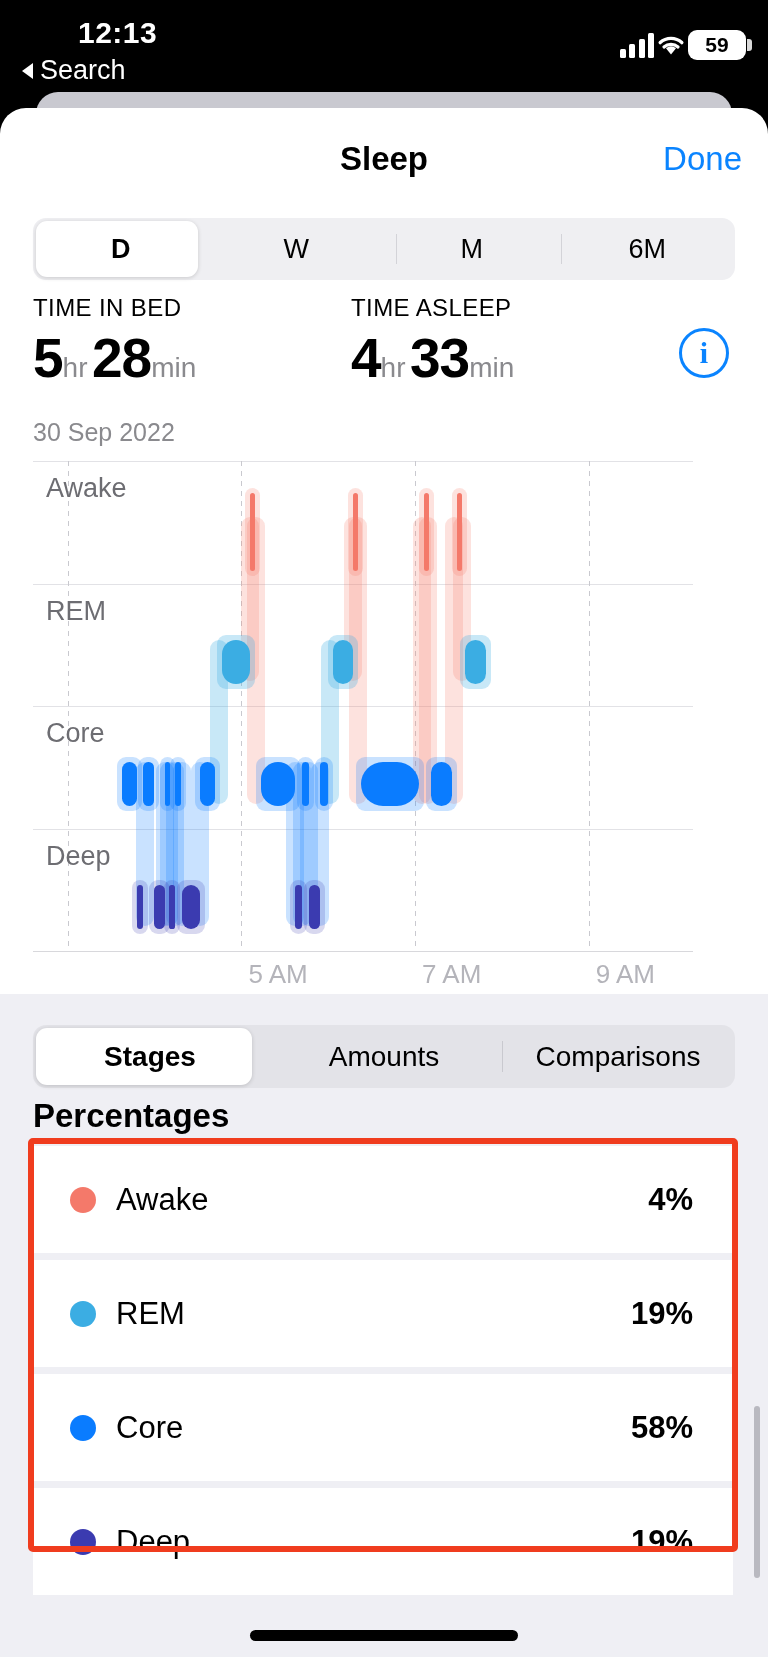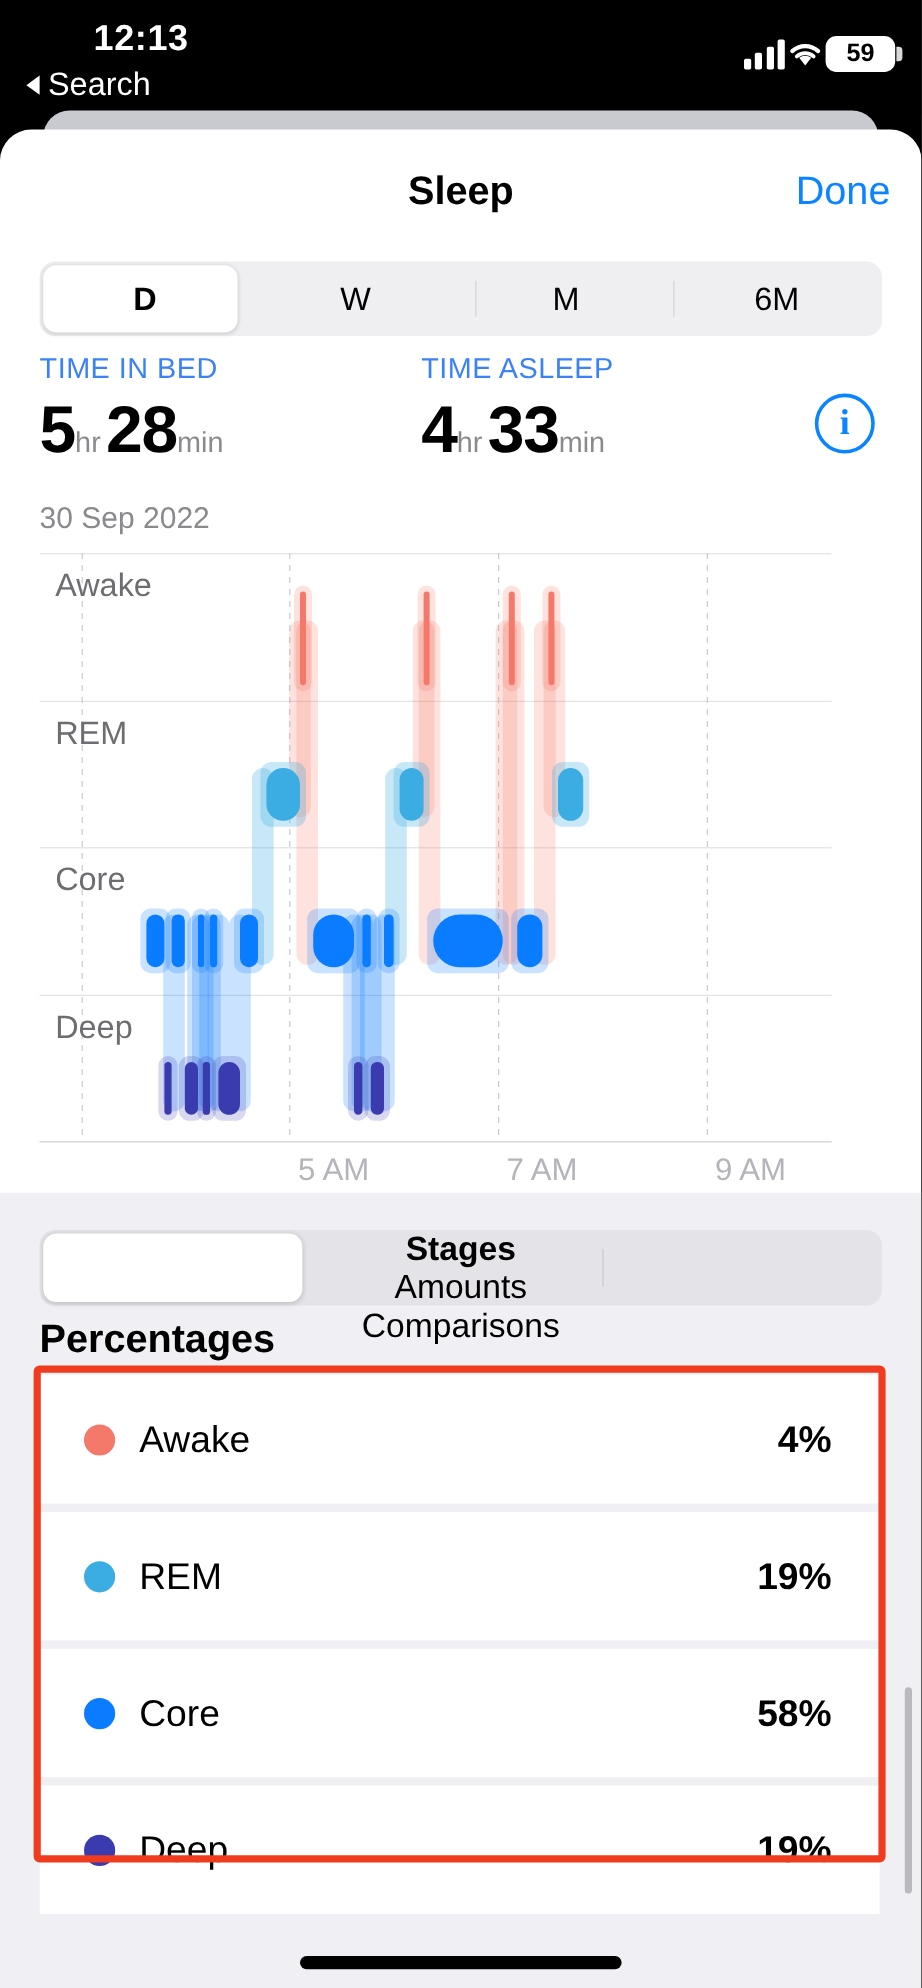"TIME IN BED" .stat-label { color: #3b82f6 -> #000000 }
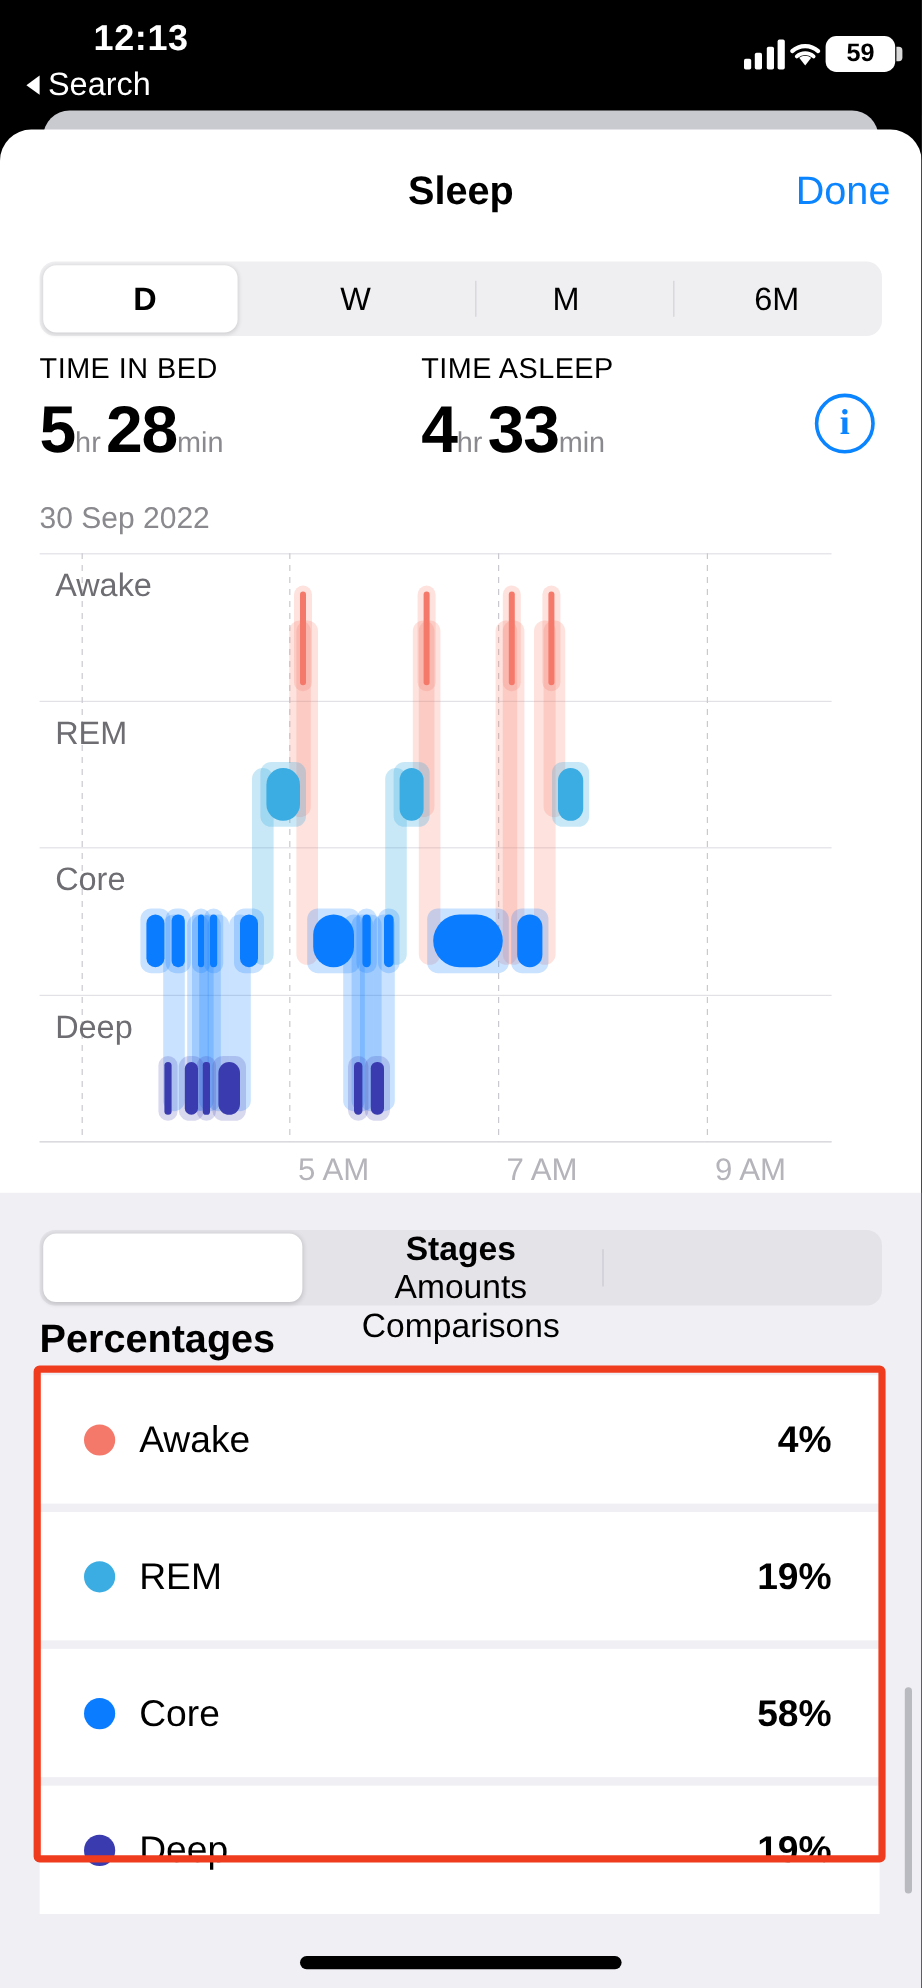"hr" .unit { font-size: 24px -> 28px }
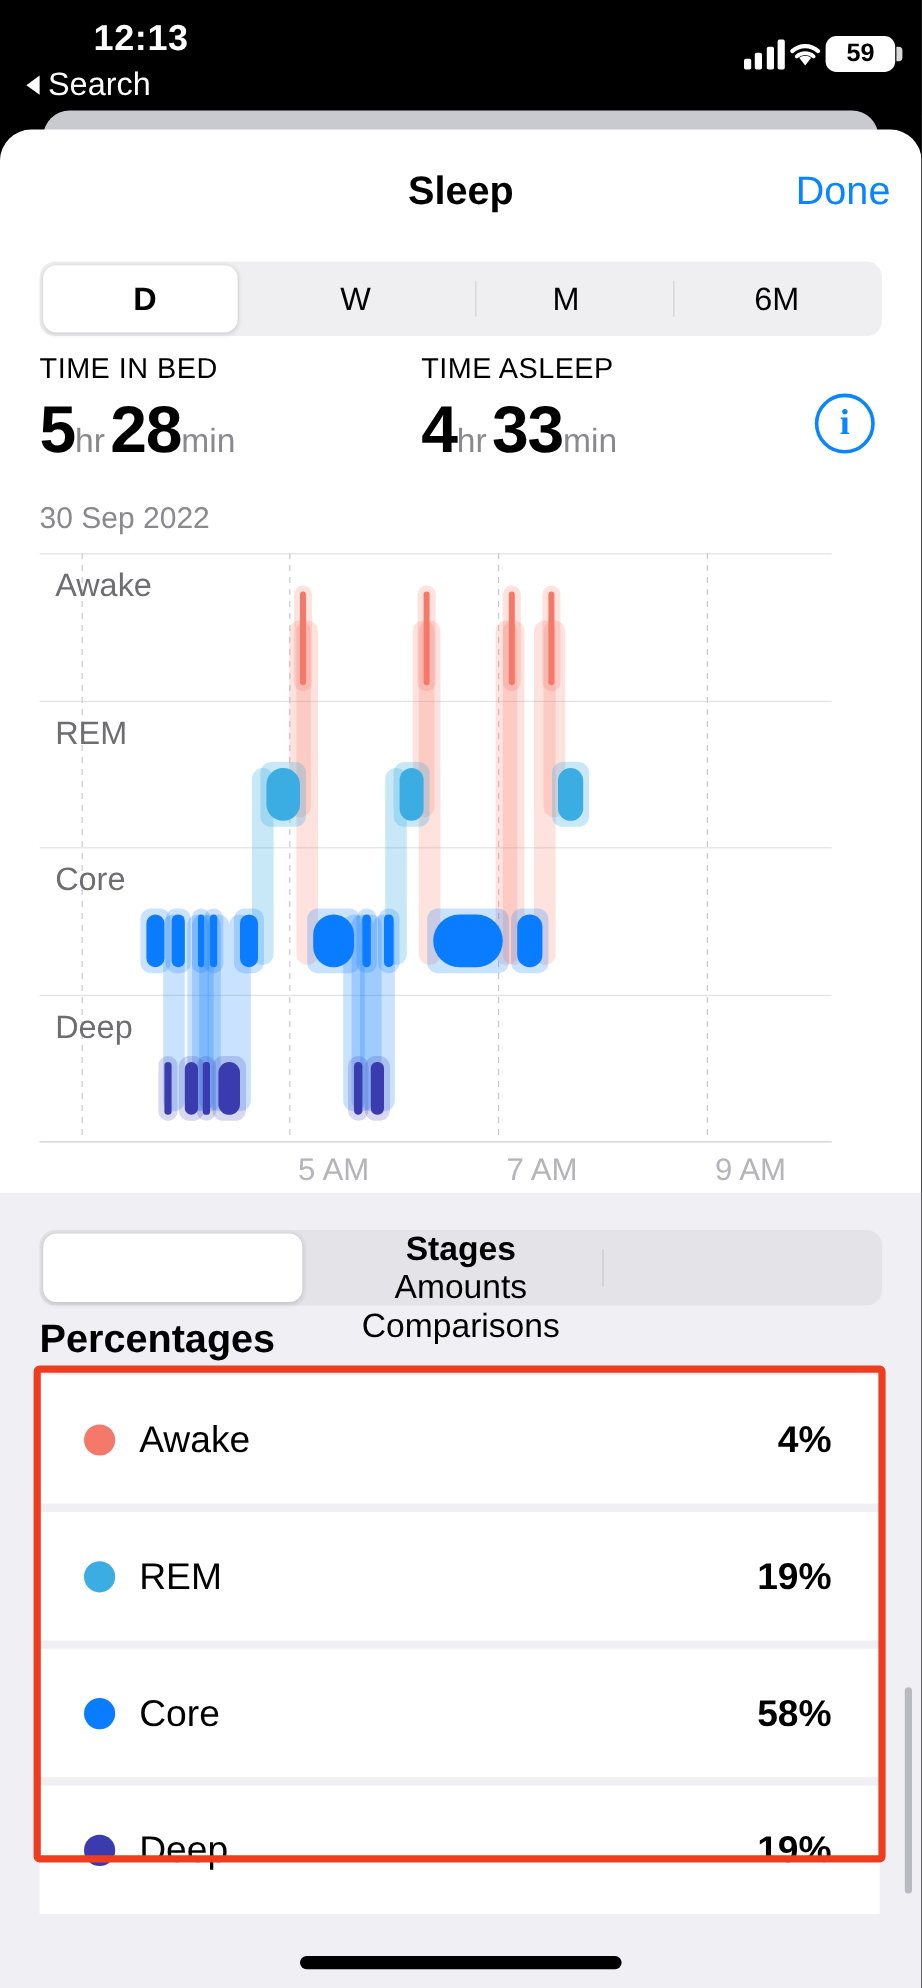"Stages" .seg2 { flex-direction: column -> none }
